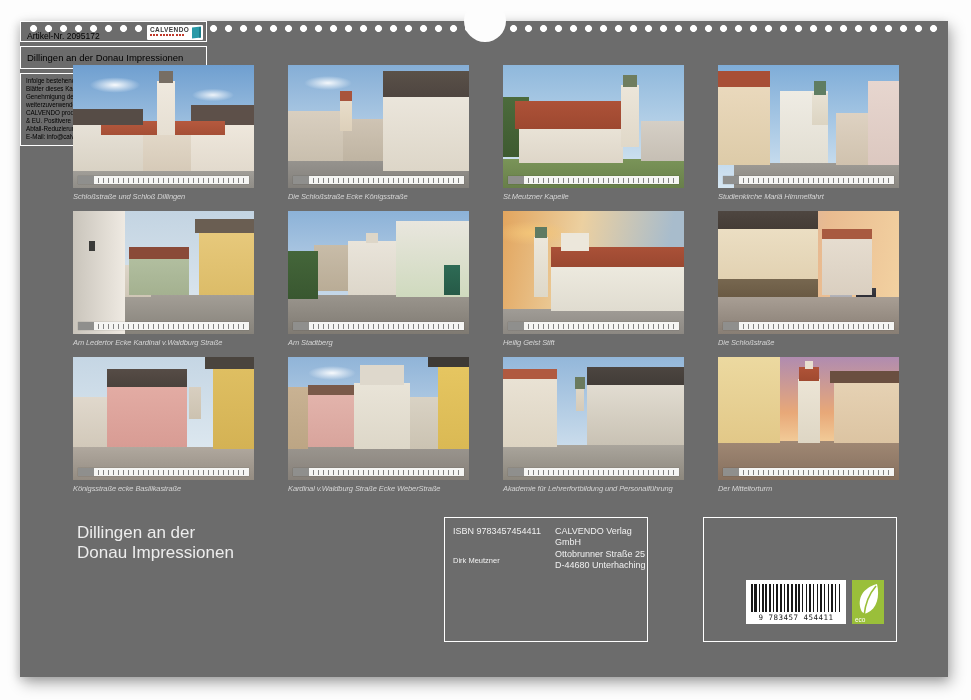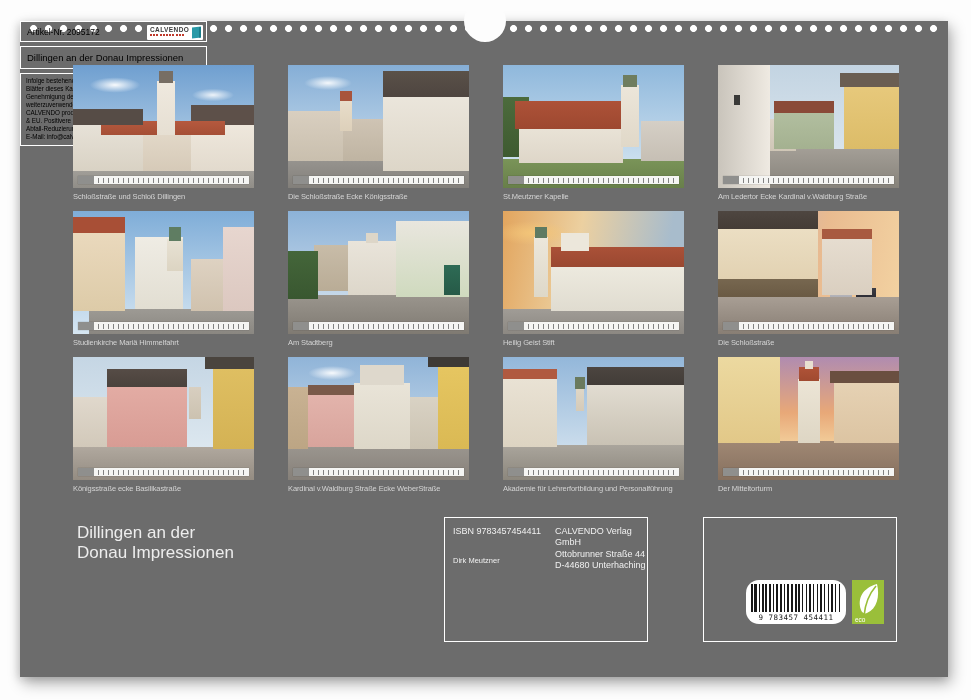"Artikel-Nr. 2095172" .box1 .rowA { align-items: center -> flex-end }
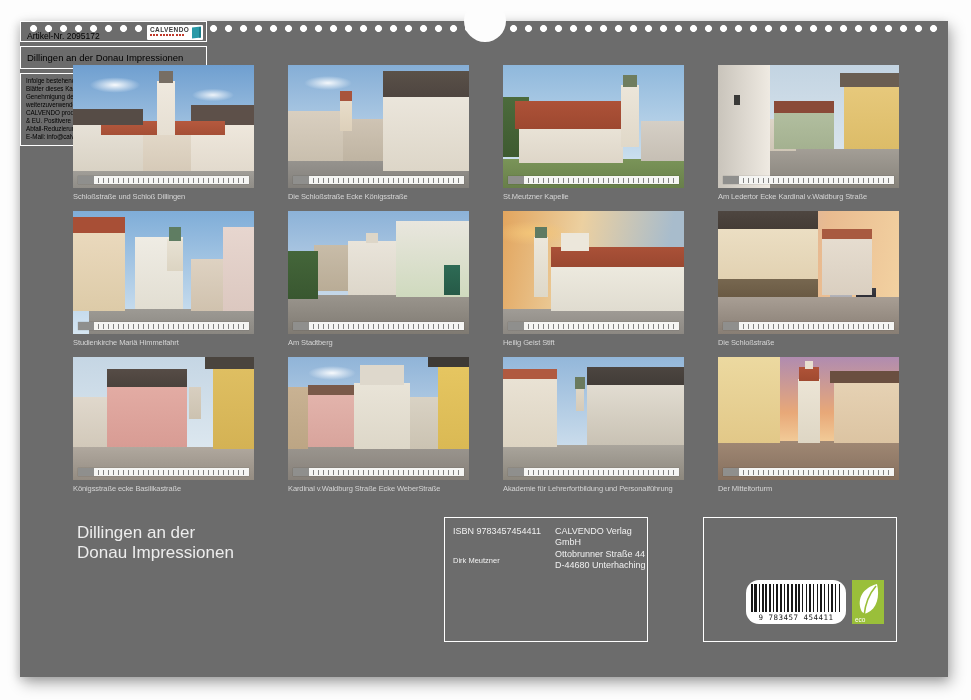"Schloßstraße und Schloß Dillingen" .grid { font-style: none -> italic }
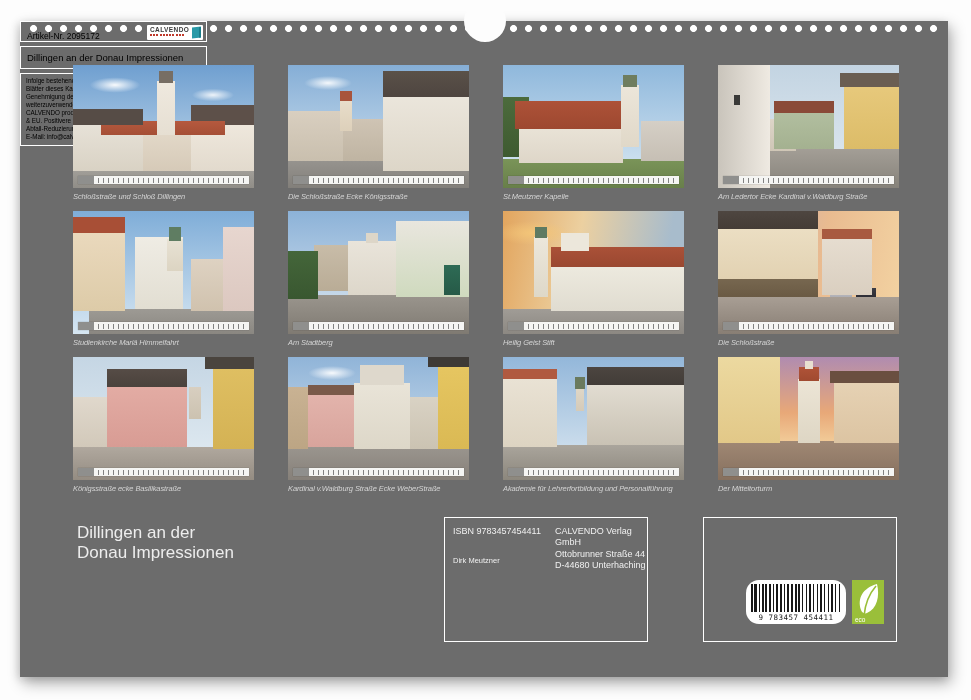"Am Ledertor Ecke Kardinal v.Waldburg" figure { order: before "Studienkirche Mariä Himmelfahrt" -> after "Studienkirche Mariä Himmelfahrt" }
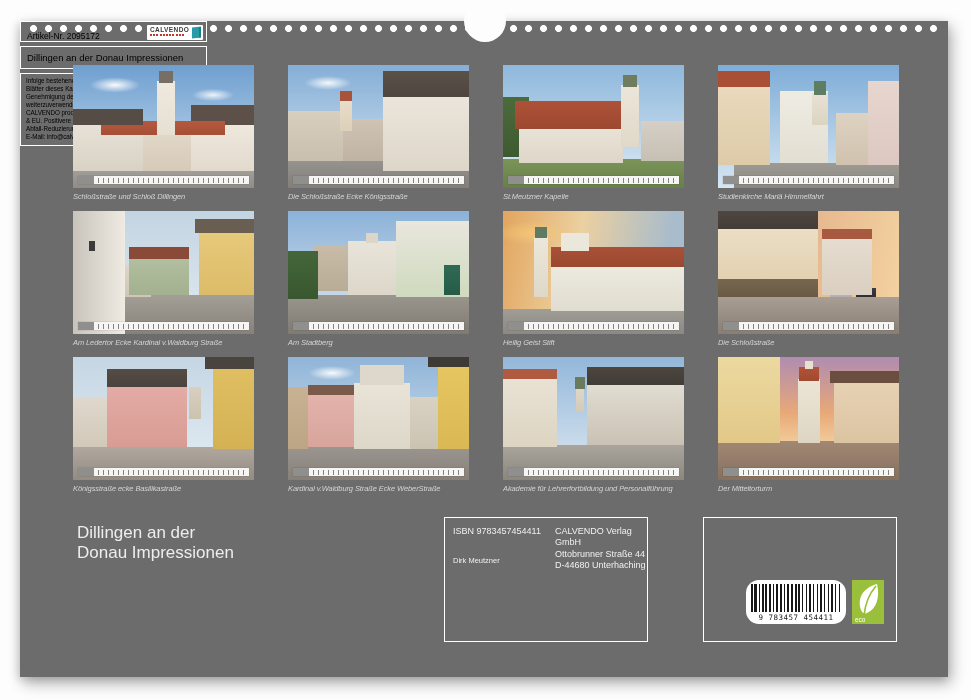"Ottobrunner Straße 44" div { text: 44 -> 25 }
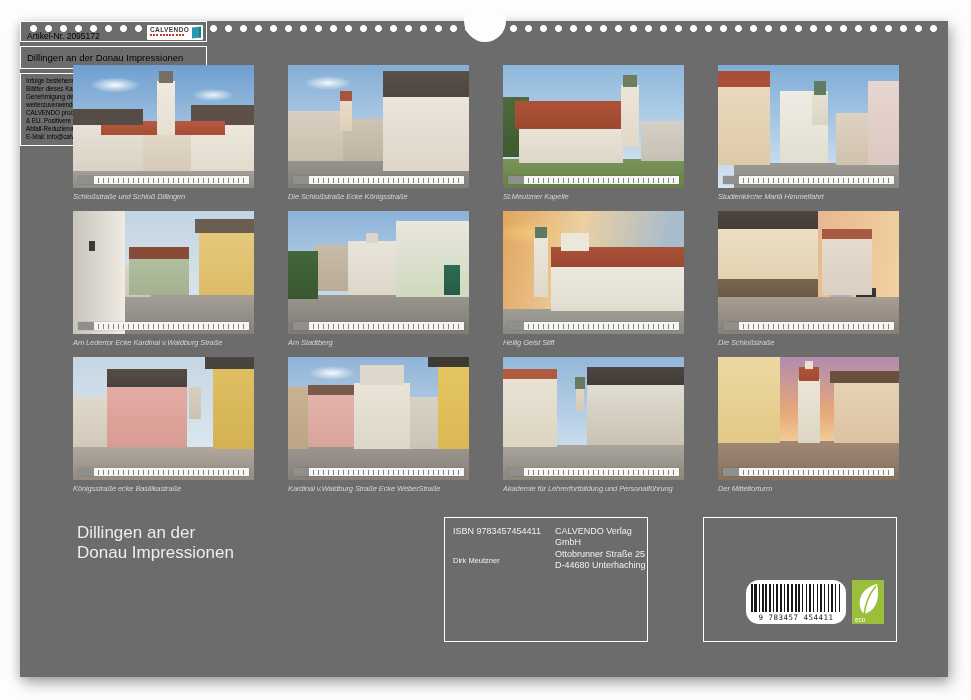"9 783457 454411" .barcode { border-radius: 13px -> none }
